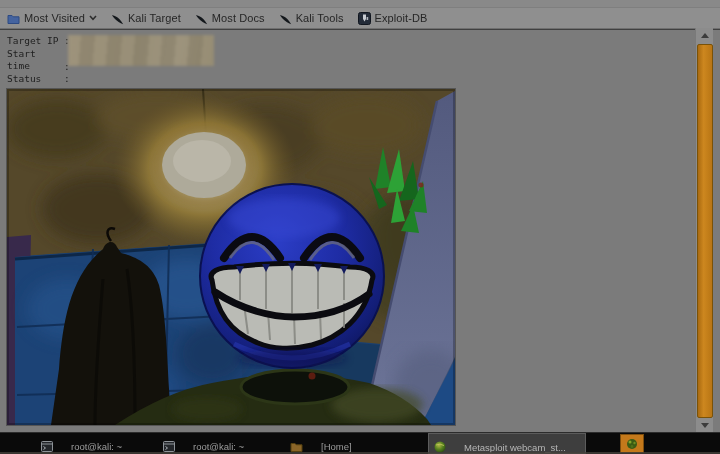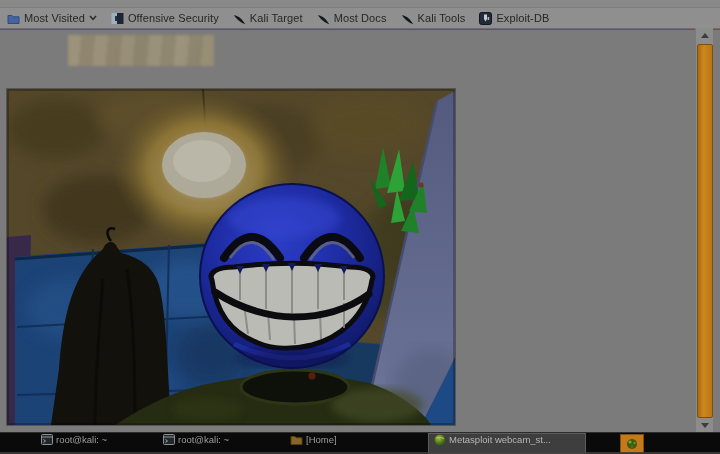"Most Visited" .screen { background: #15803d -> #404040 }
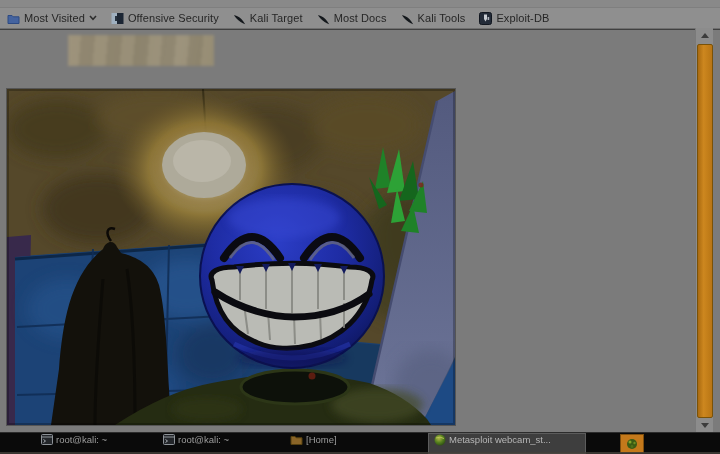"Offensive Security" div.bm { html: <div> <svg> <rect></rect> <rect></rect> <rect></rect> </svg> <span>Offensive Security</span> </div> -> none }
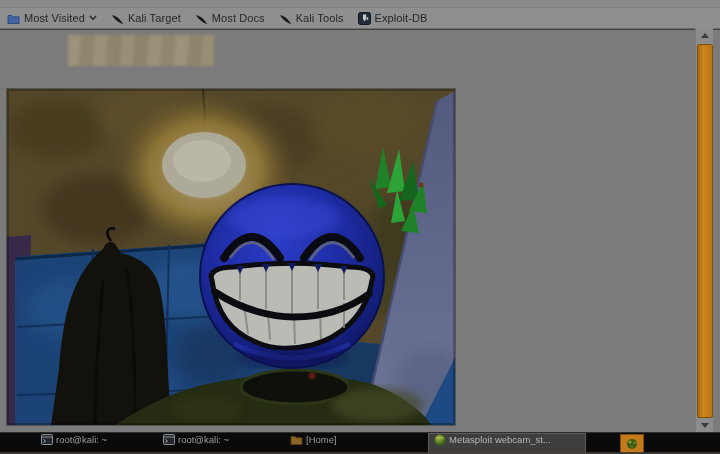"Target IP :" div.status-block { html: none -> <div> <div><span>Target IP</span><span>:</span></div> <div><span>Start time</span><span>:</span></div> <div><span>Status</span><span>:</span></div> </div> }
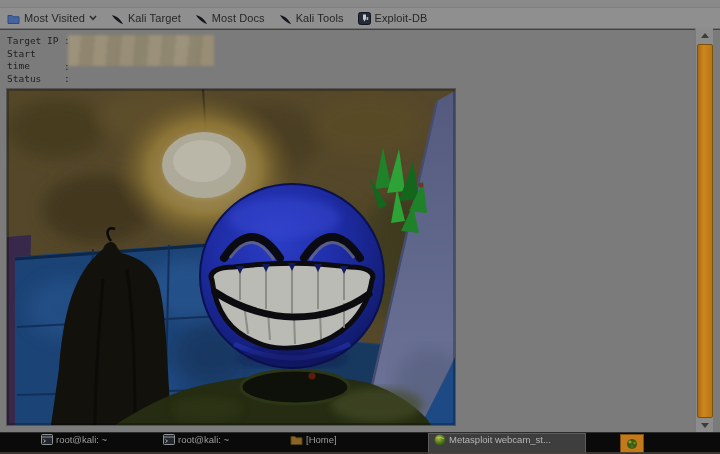"root@kali: ~" .task-btn { align-items: flex-start -> flex-end; gap: 3px -> 18px }
